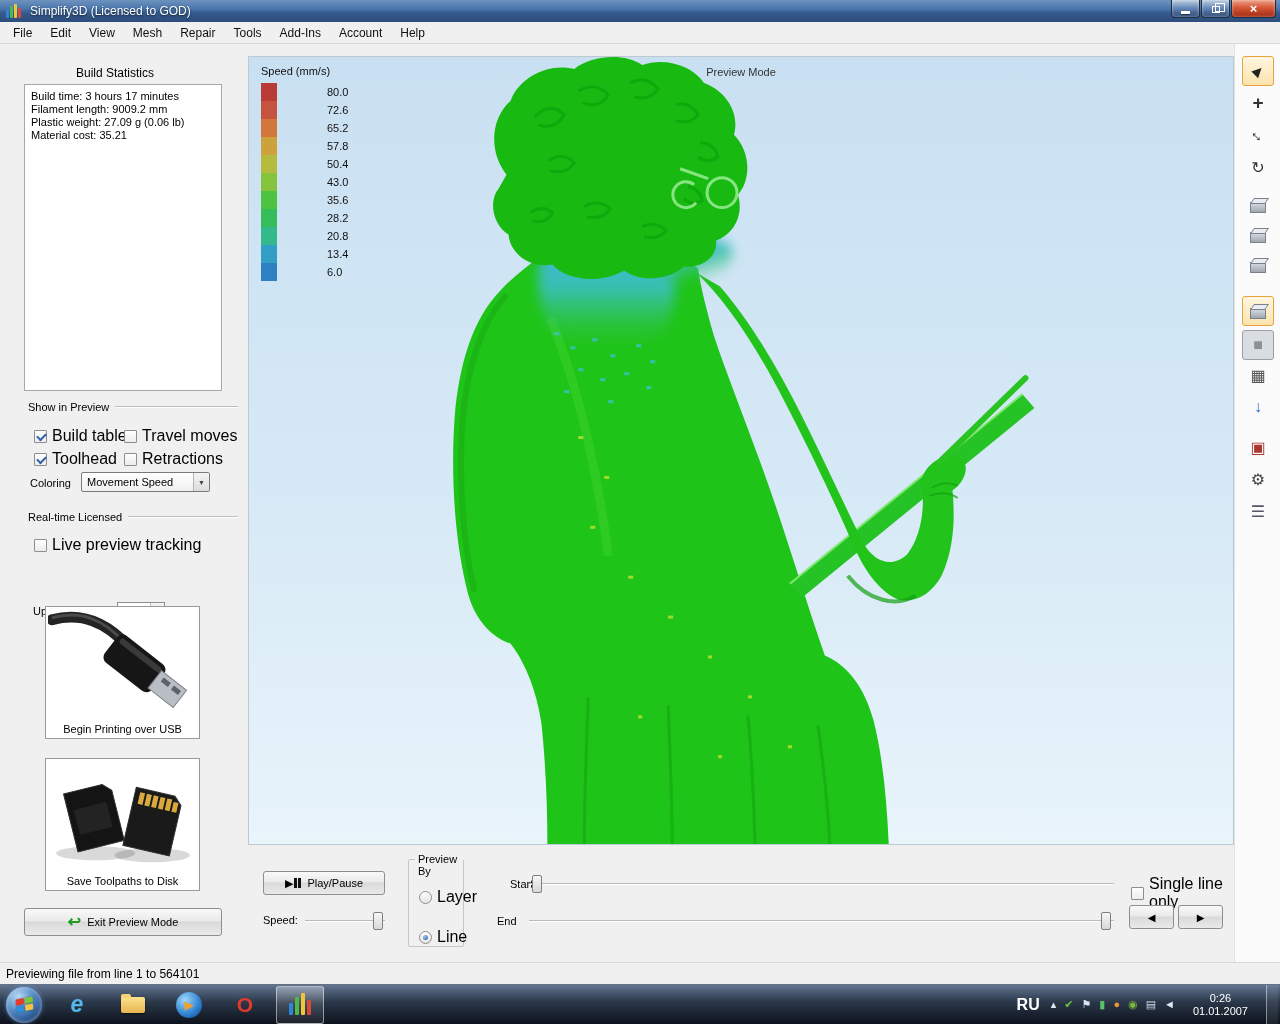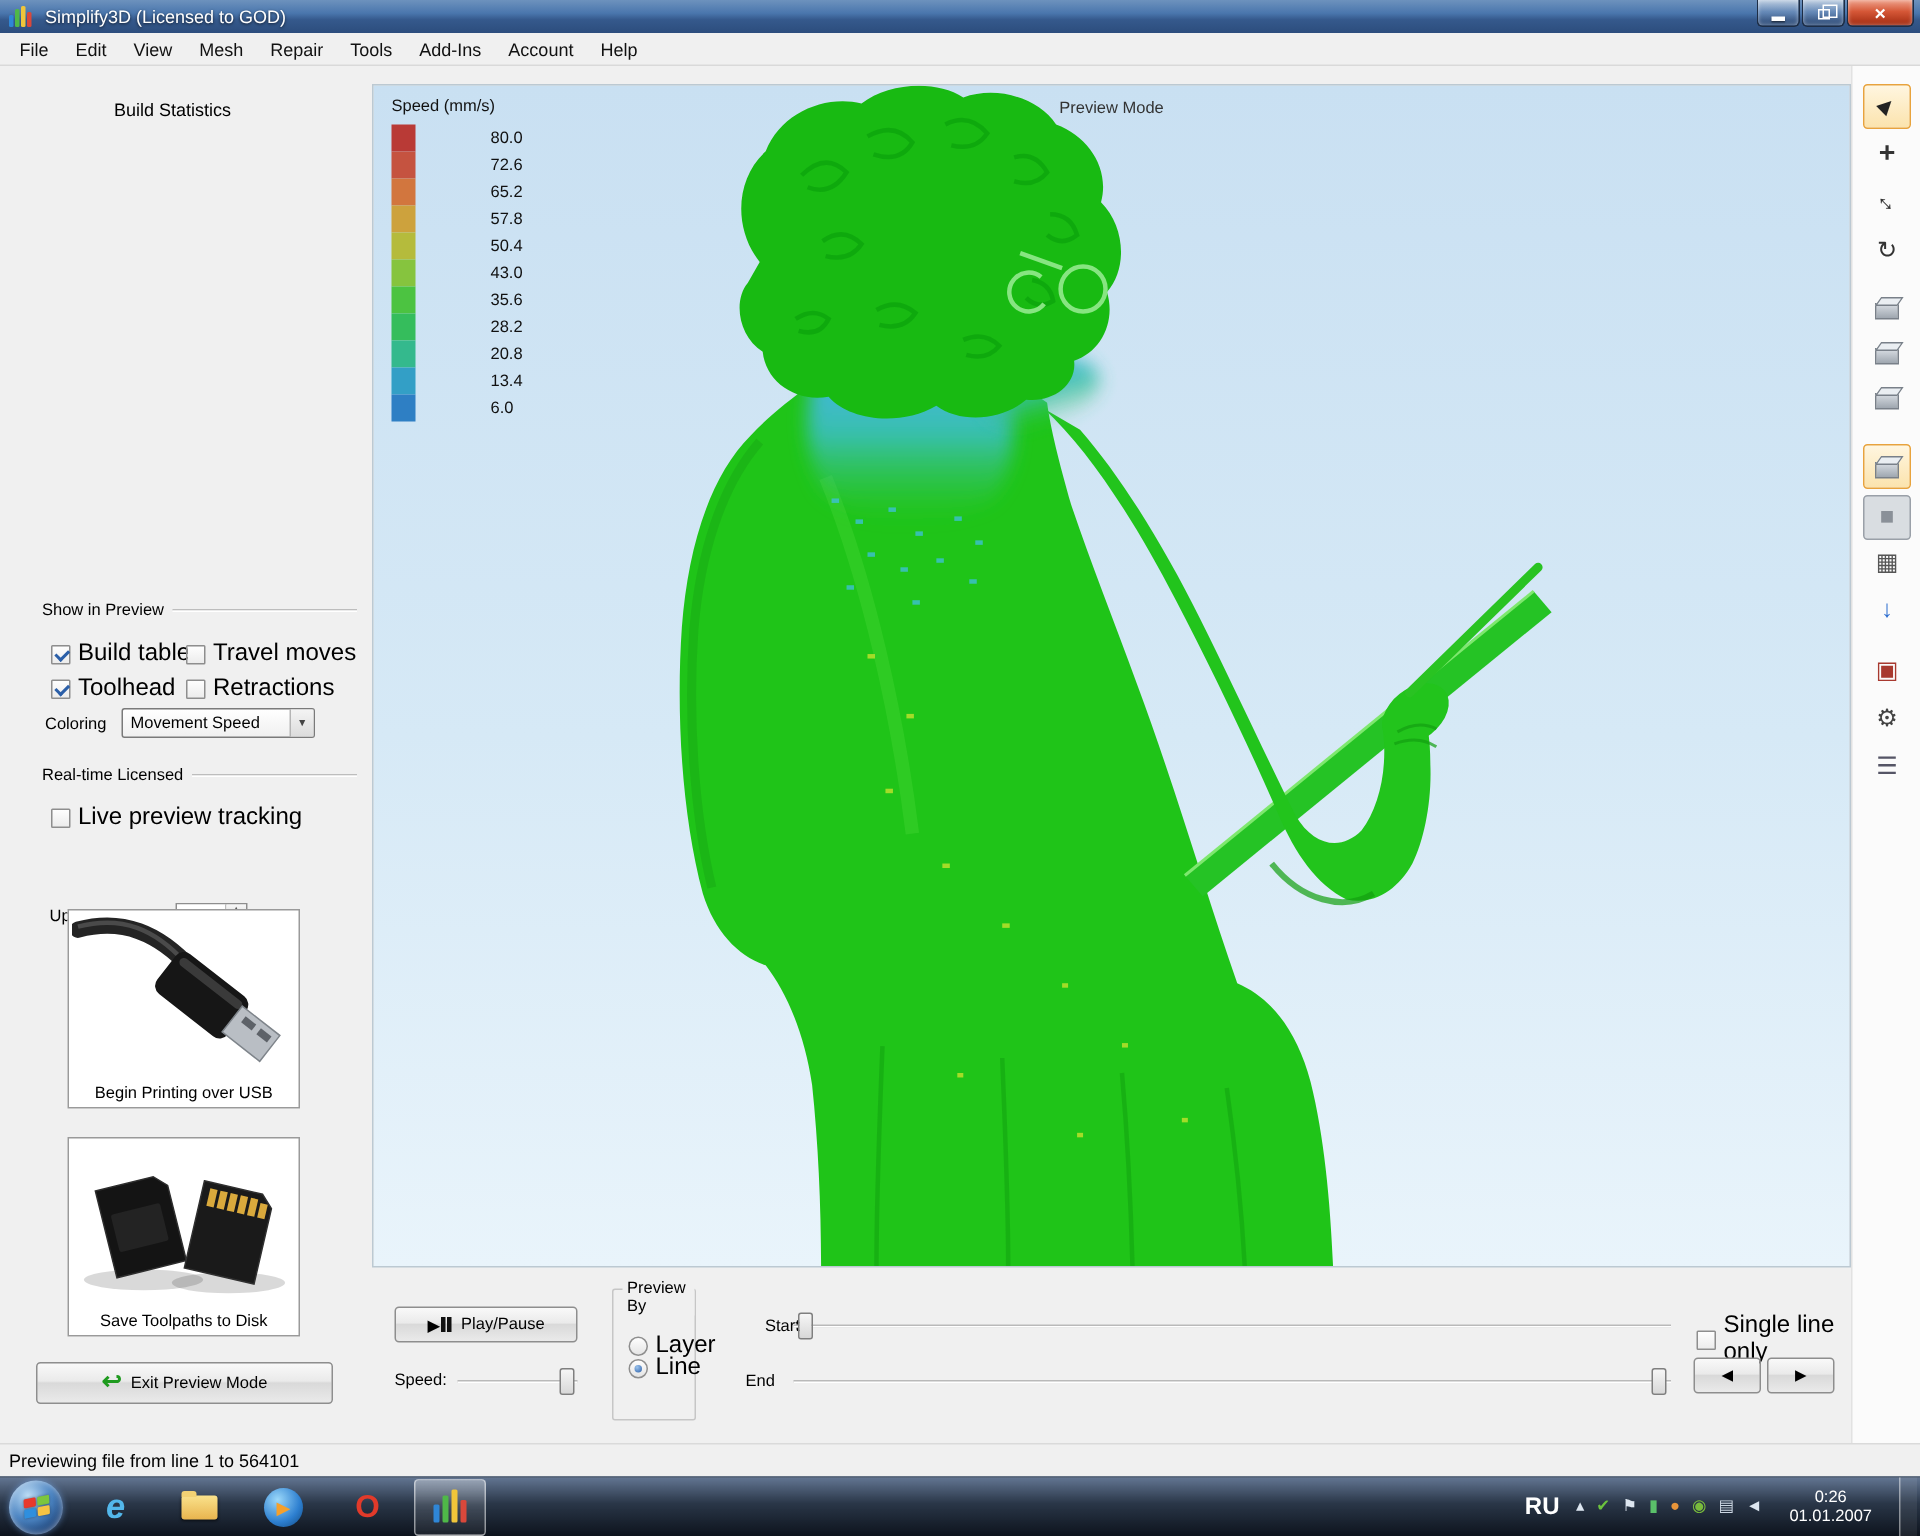"Build time: 3 hours 17" div.stats-box { html: none -> <div> <div>Build time: 3 hours 17 minutes</div> <div>Filament length: 9009.2 mm</div> <div>Plastic weight: 27.09 g (0.06 lb)</div> <div>Material cost: 35.21</div> </div> }
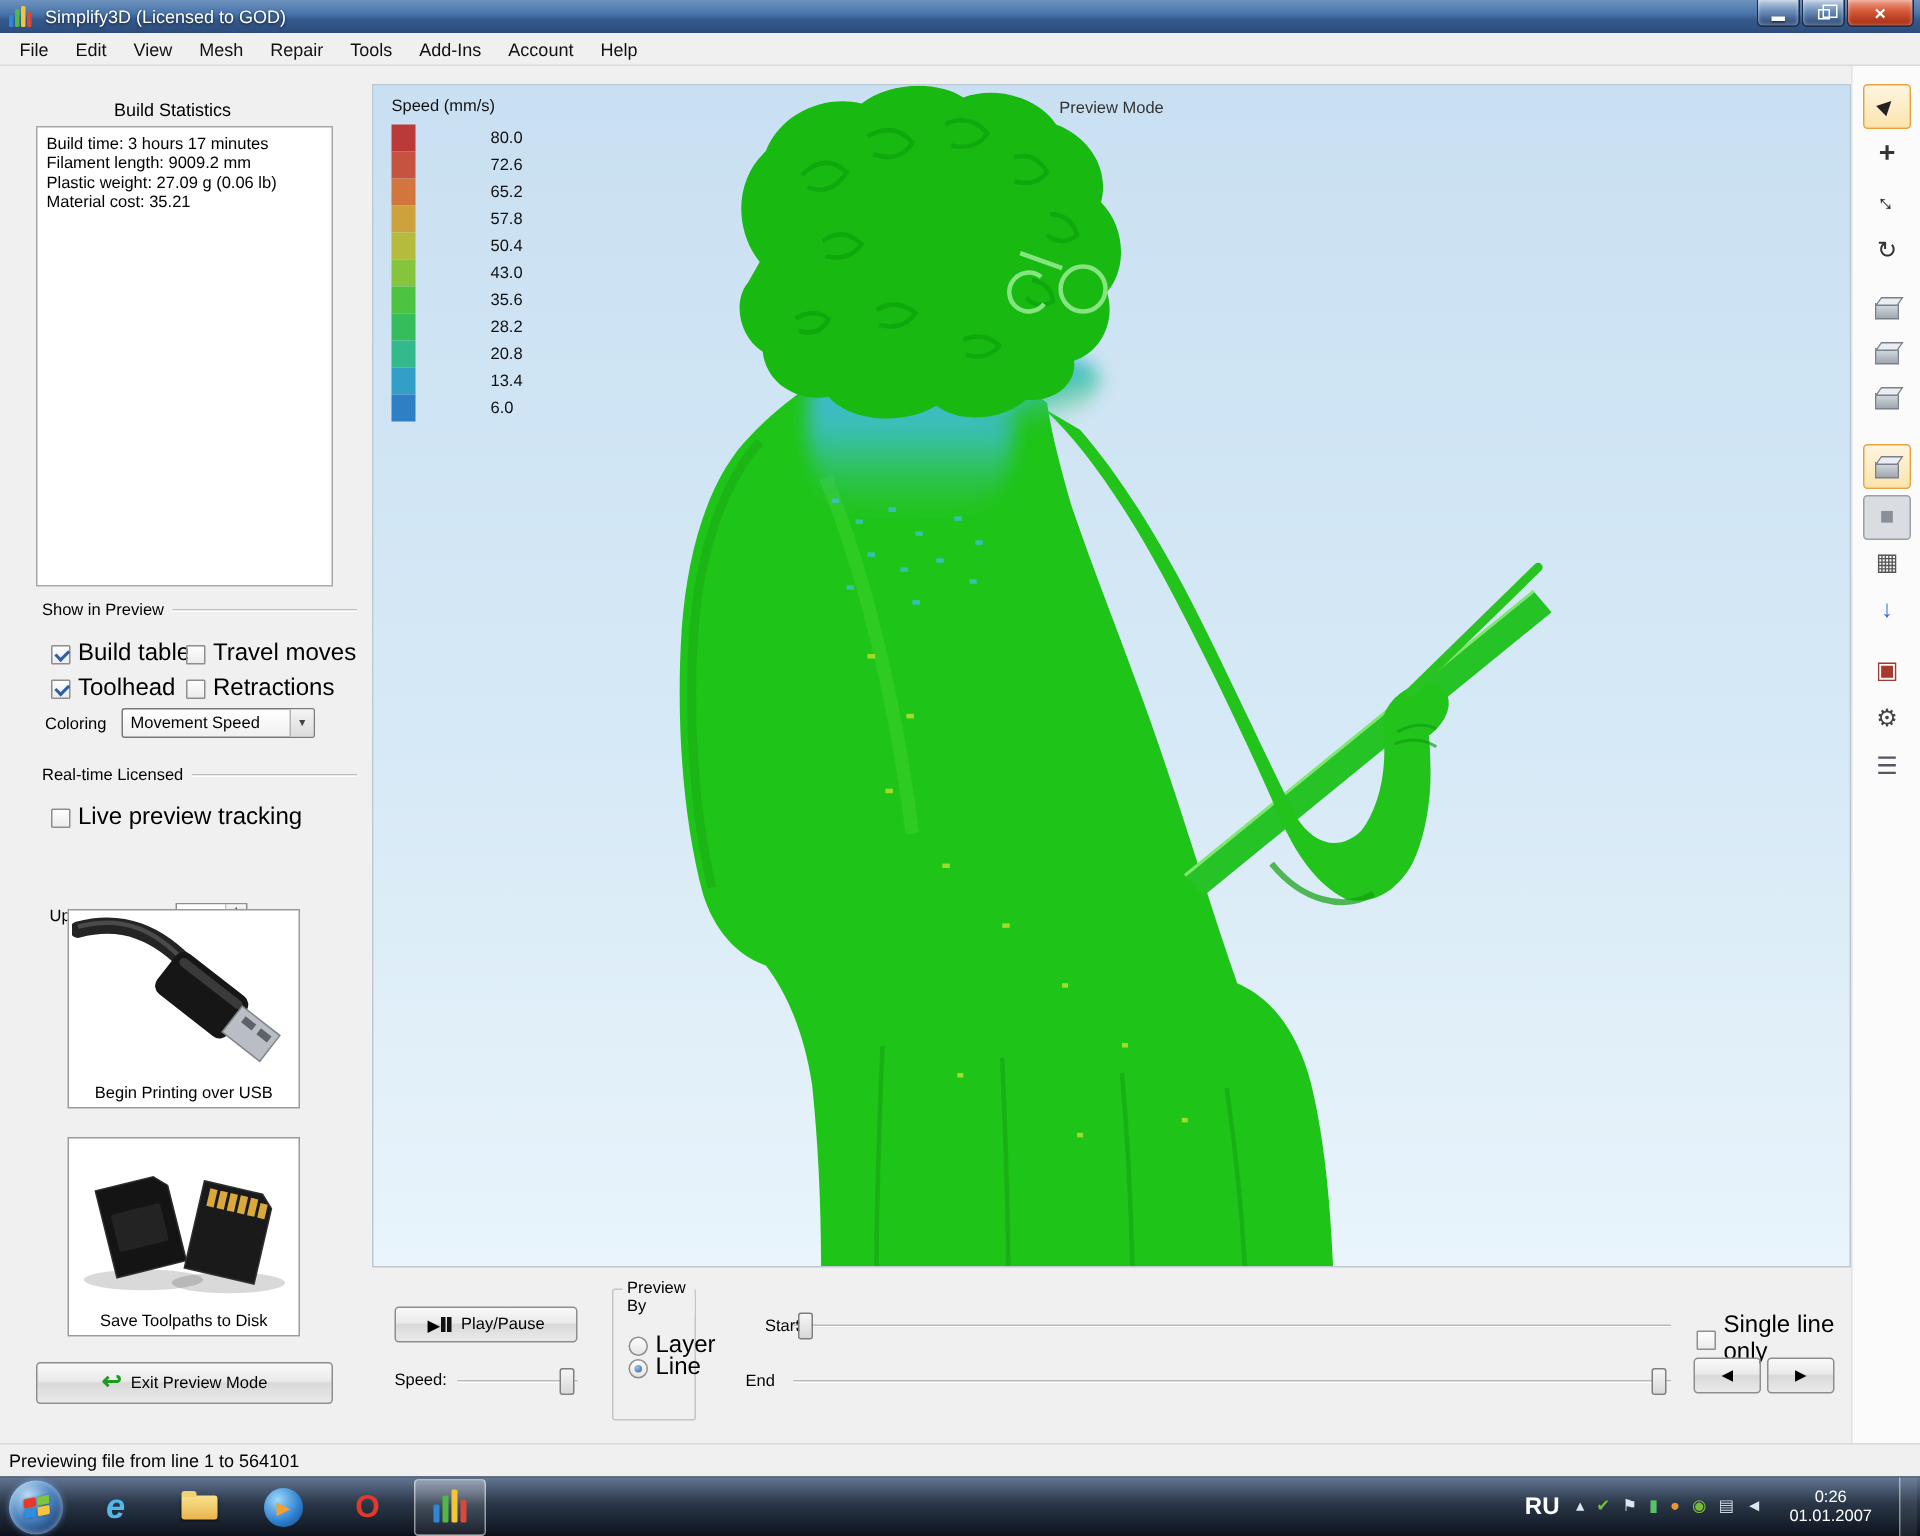"Line" label.rb { top: 43px -> 68px }
